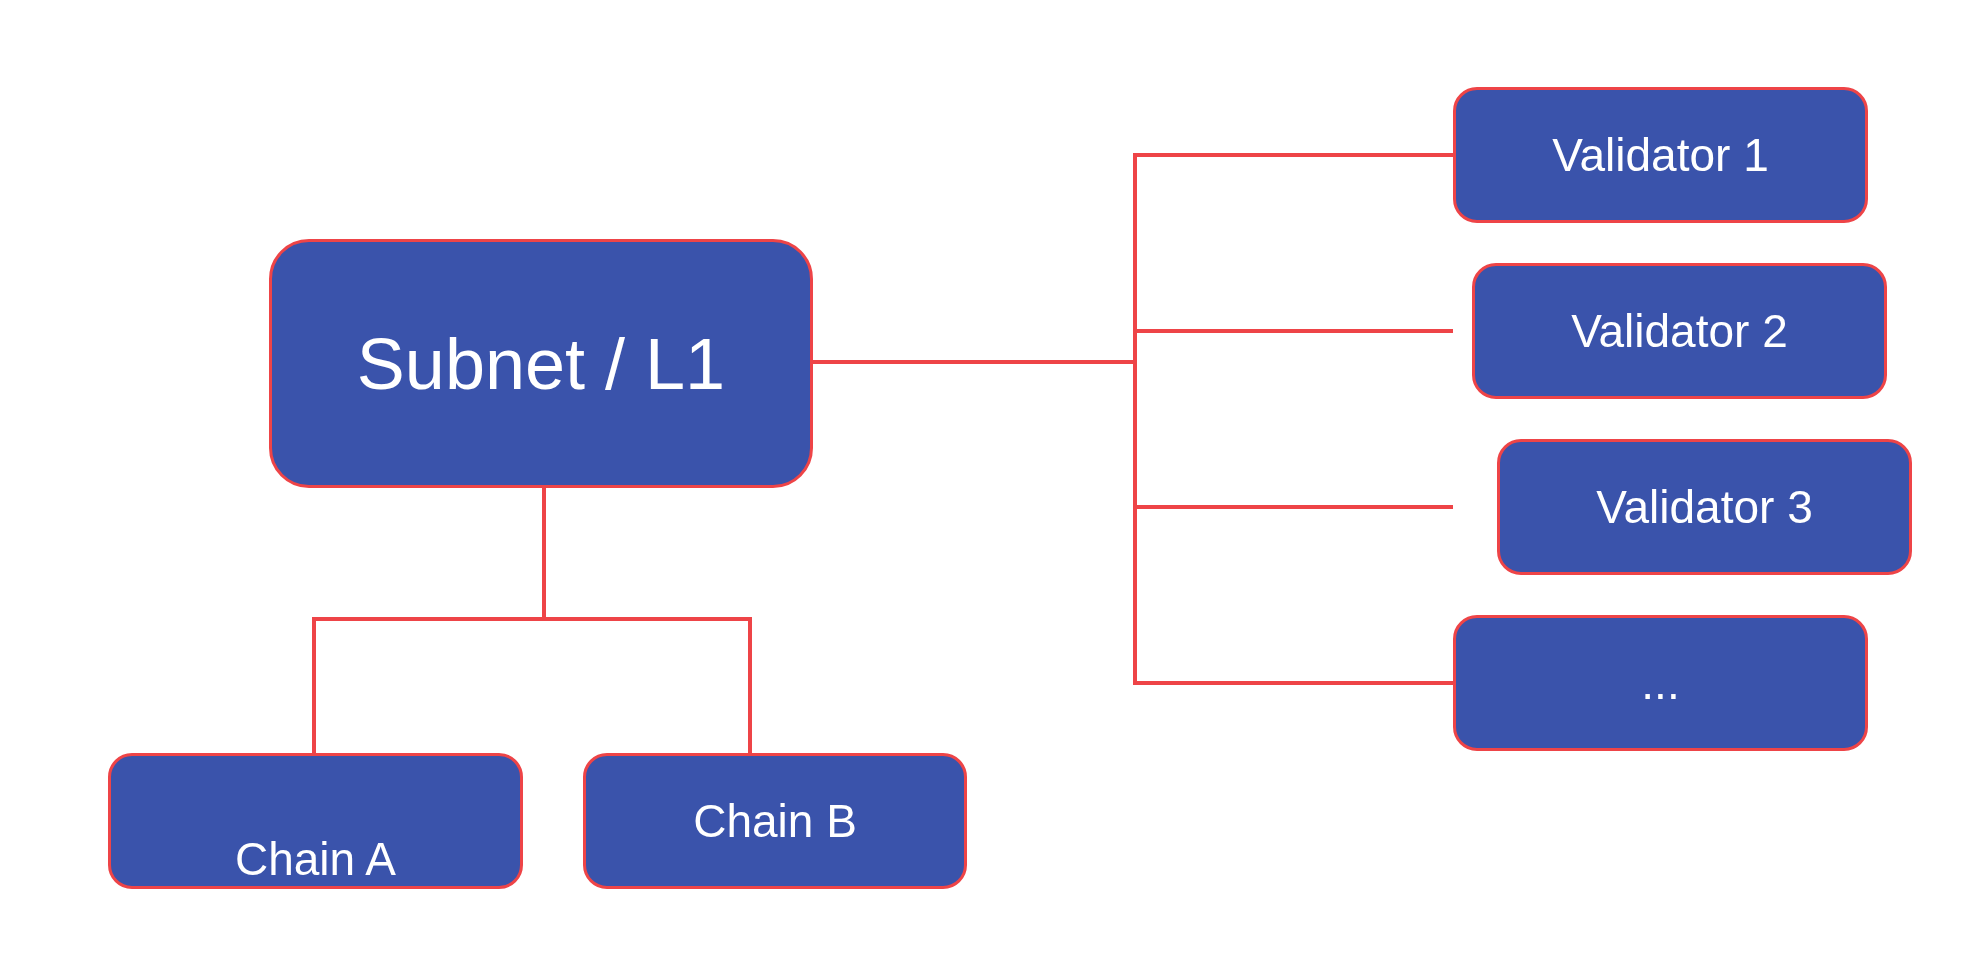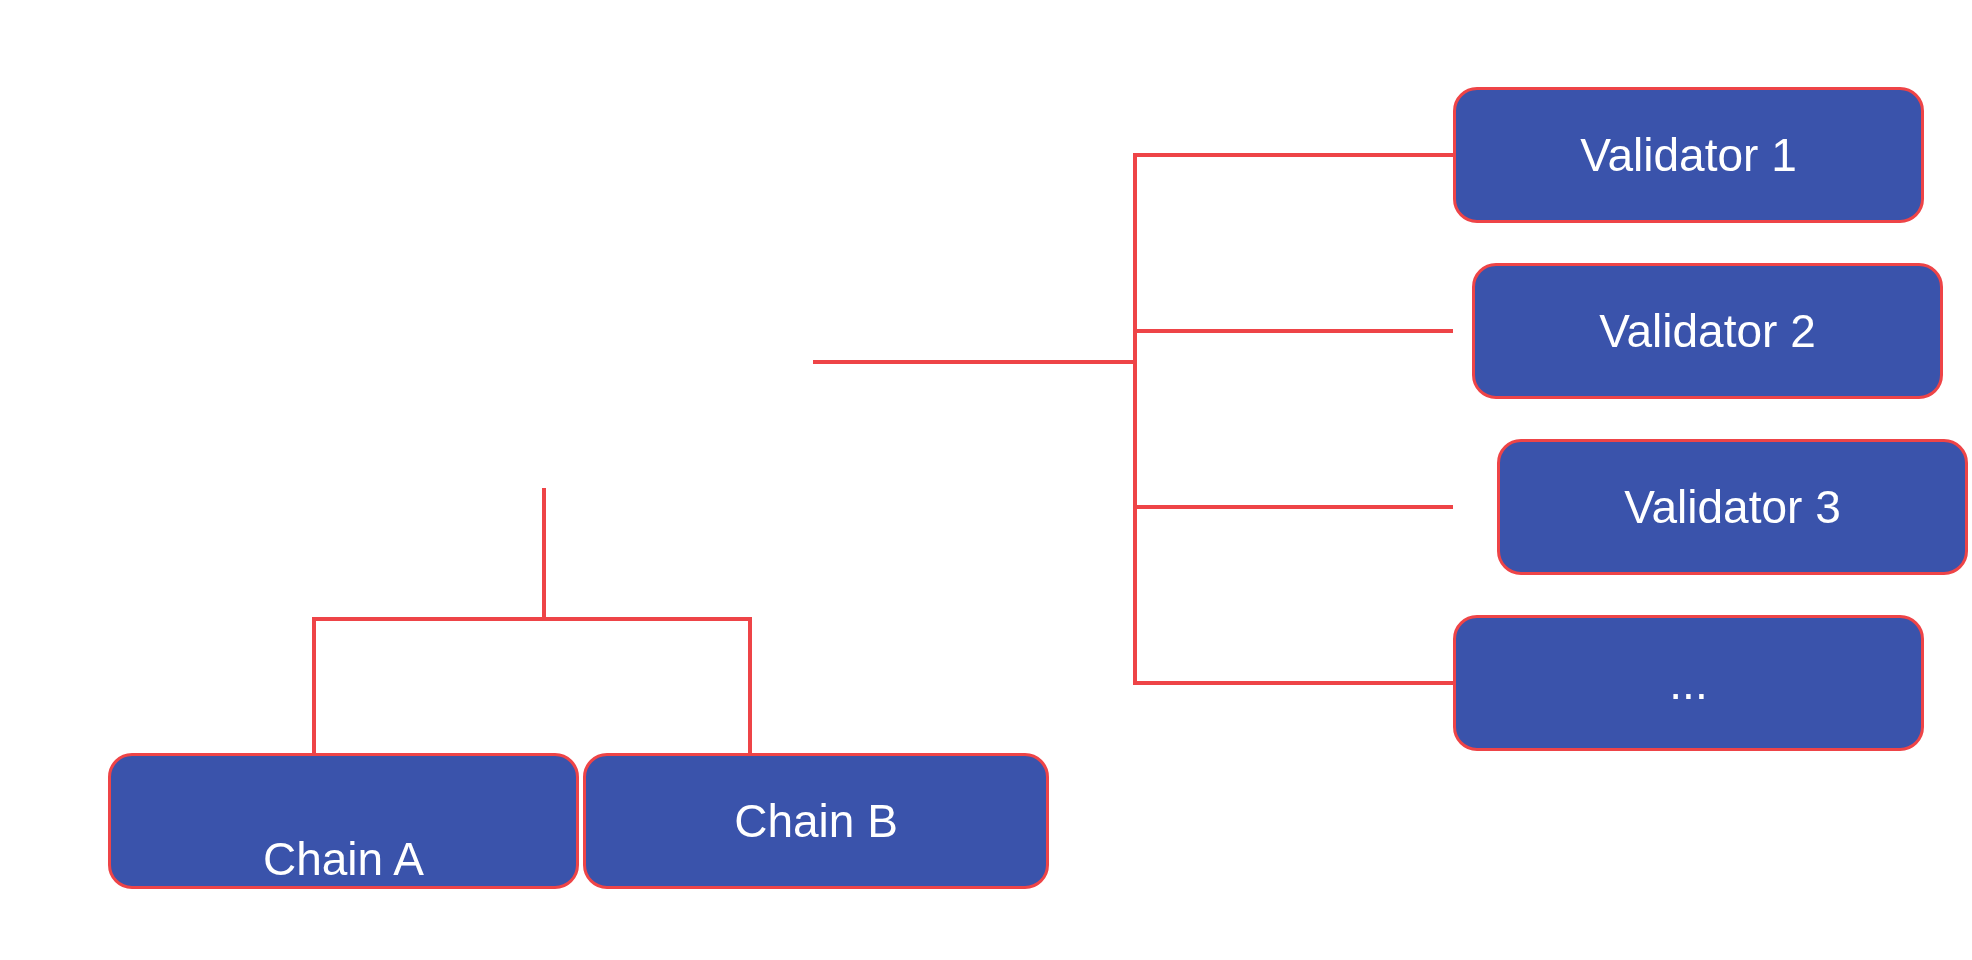"Validator 1" .node-small { width: 471px -> 415px }
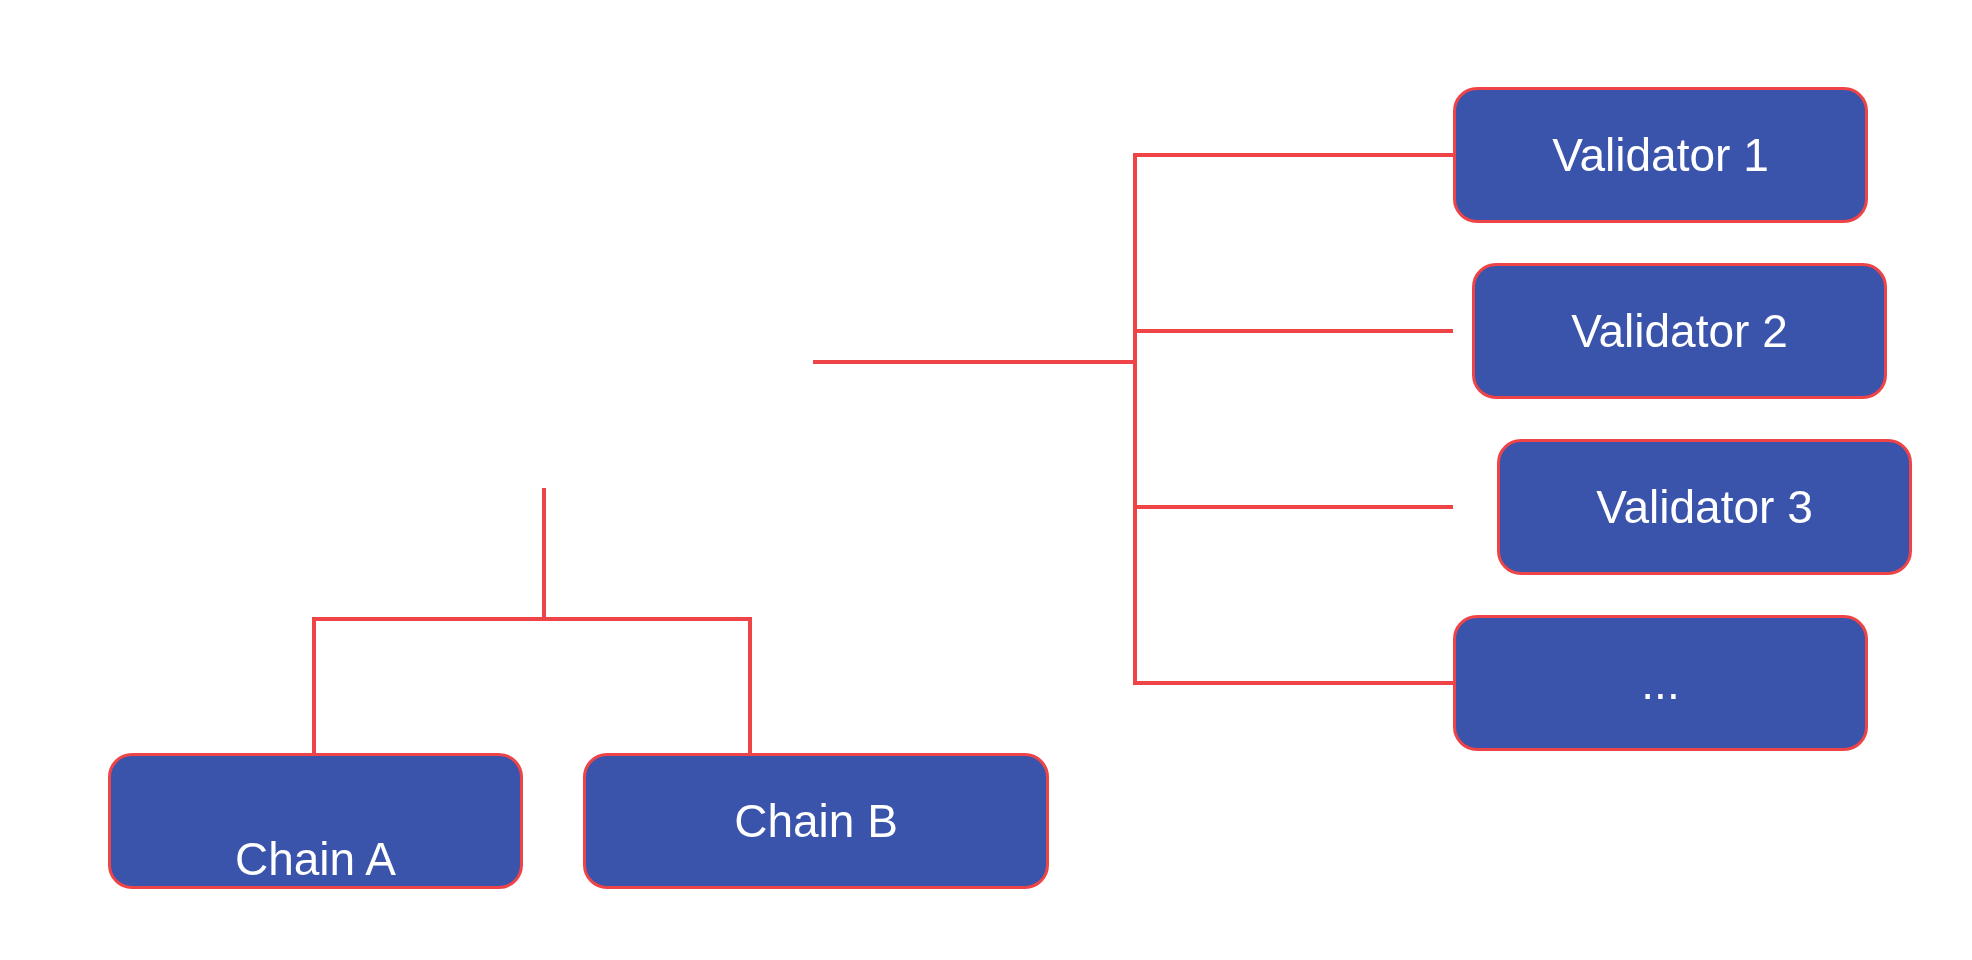"Subnet / L1" div.node { html: none -> <div> <span>Subnet / L1</span> </div> }
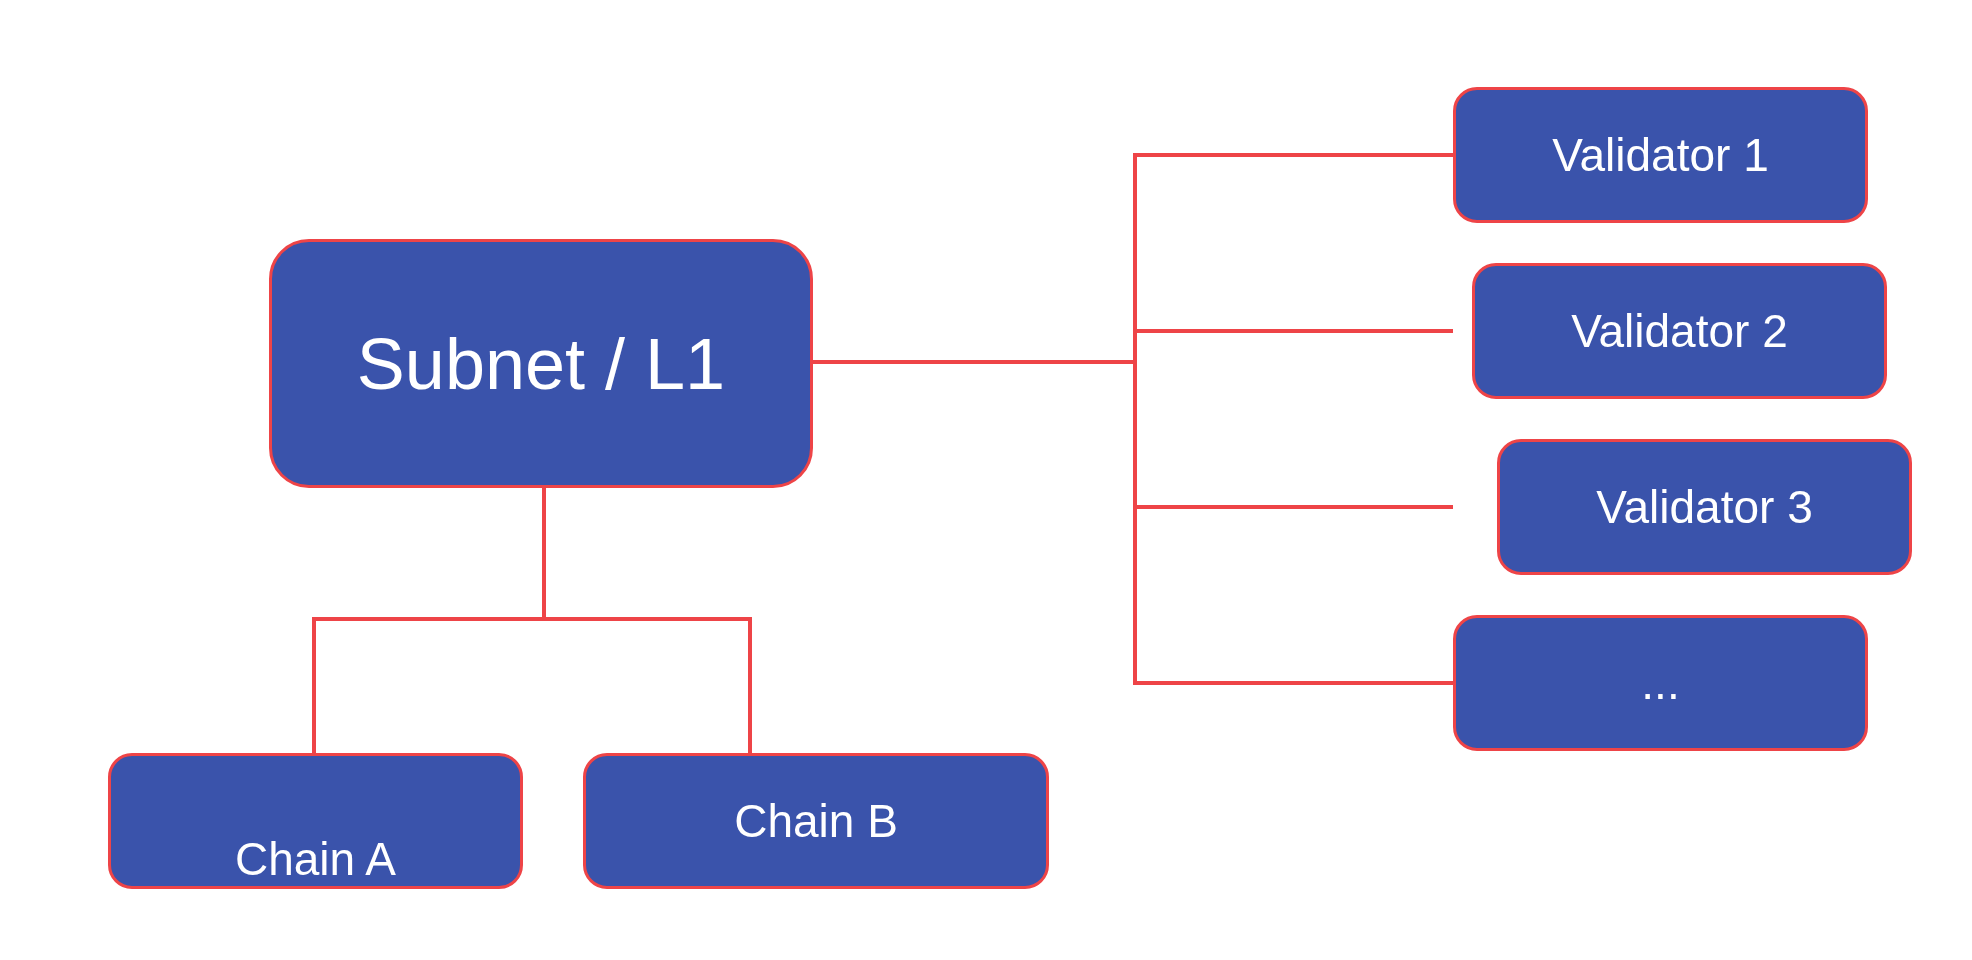"Chain B" .node-chain-b { width: 466px -> 384px }
